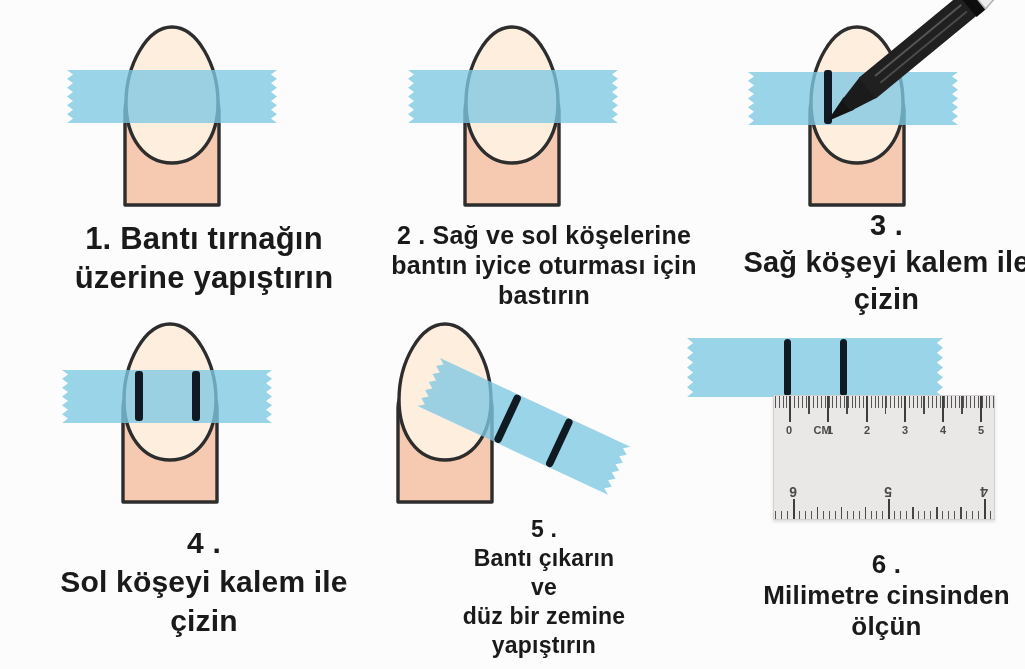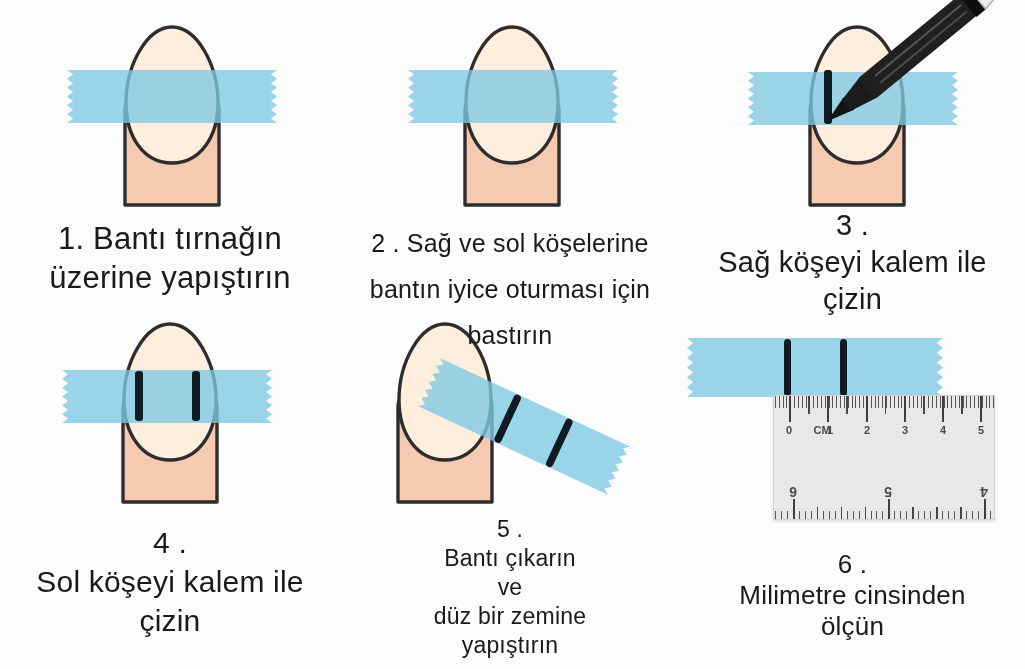"1. Bantı tırnağın" .caption { font-weight: 400 -> 700; padding-left: none -> 34px }
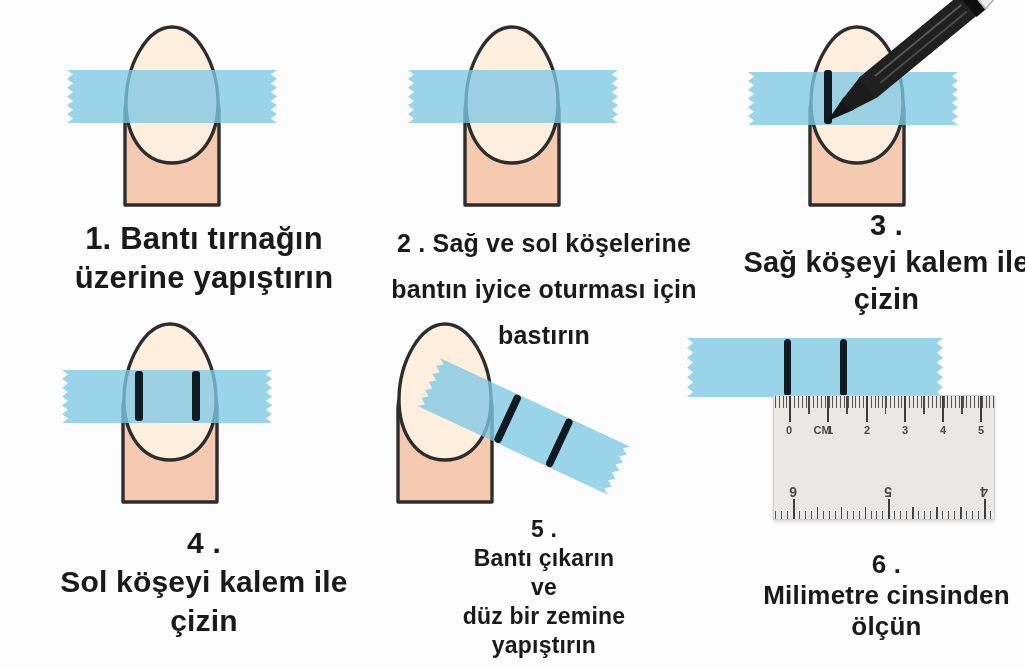"2 . Sağ ve sol" .c2 { line-height: 46px -> 30px }
